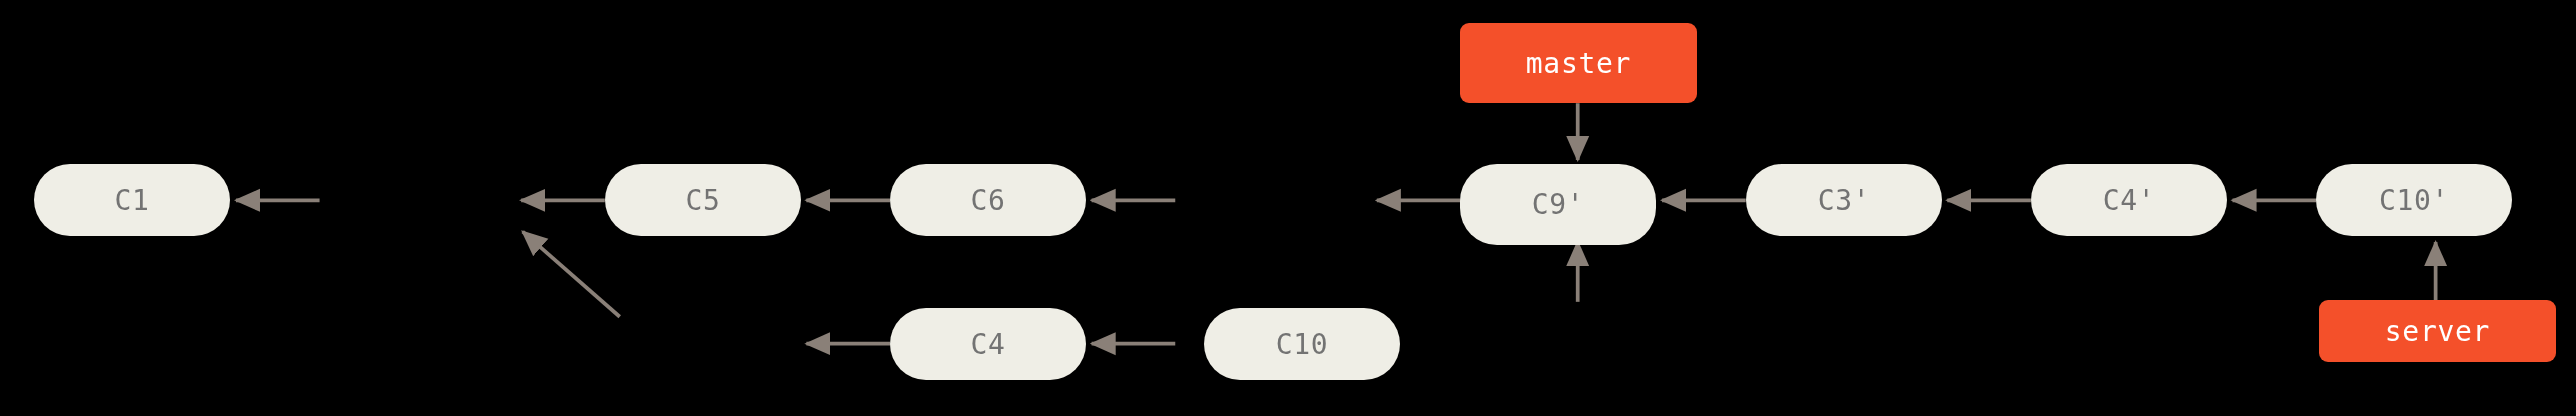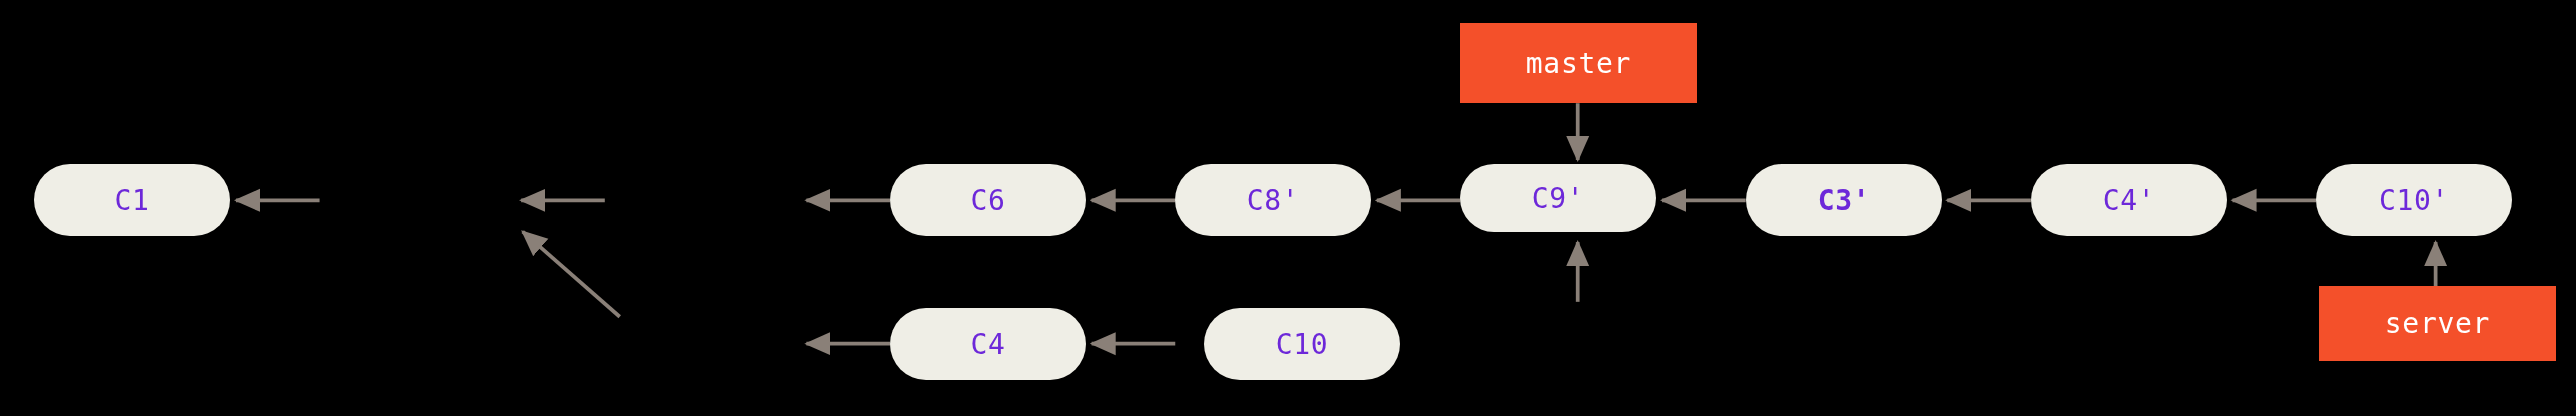"master" .branch { border-radius: 0 -> 9px }
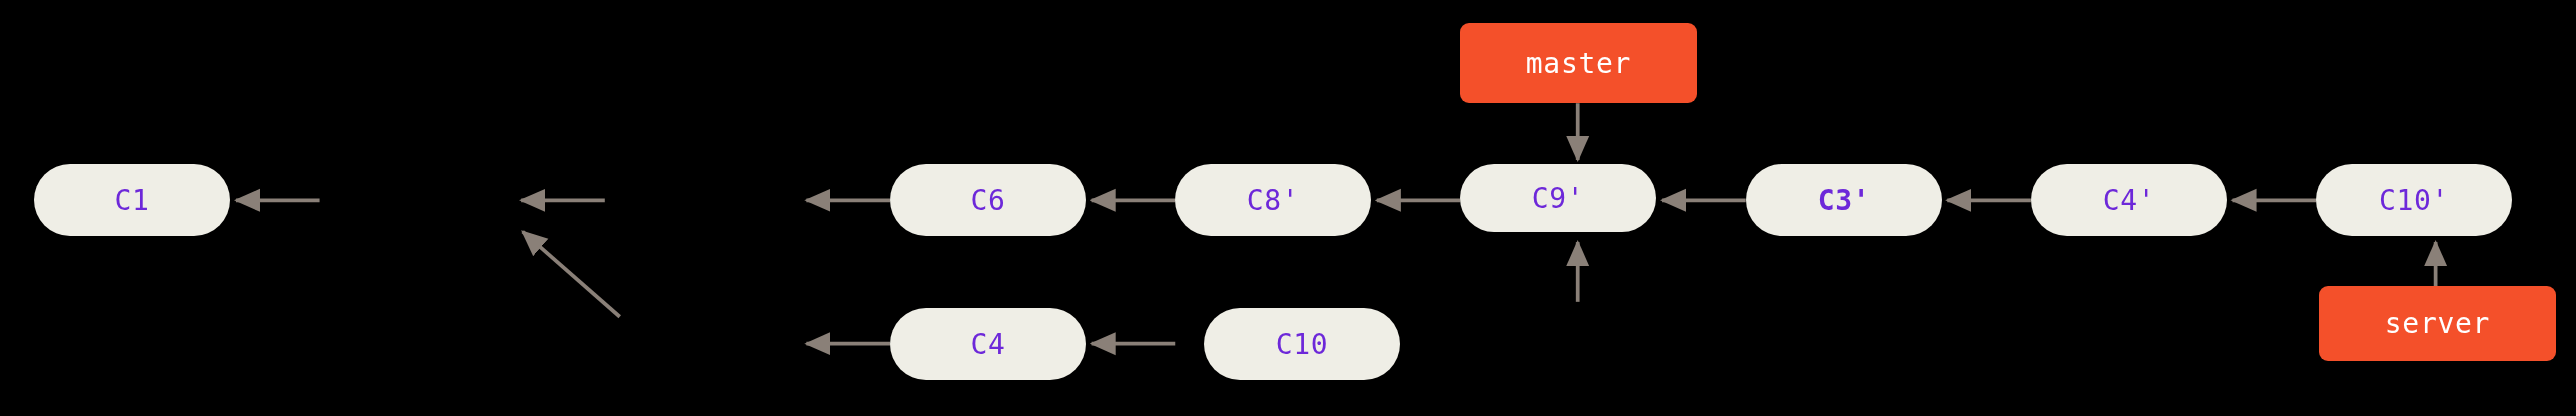"C1" .commit { color: #6d28d9 -> #737373 }
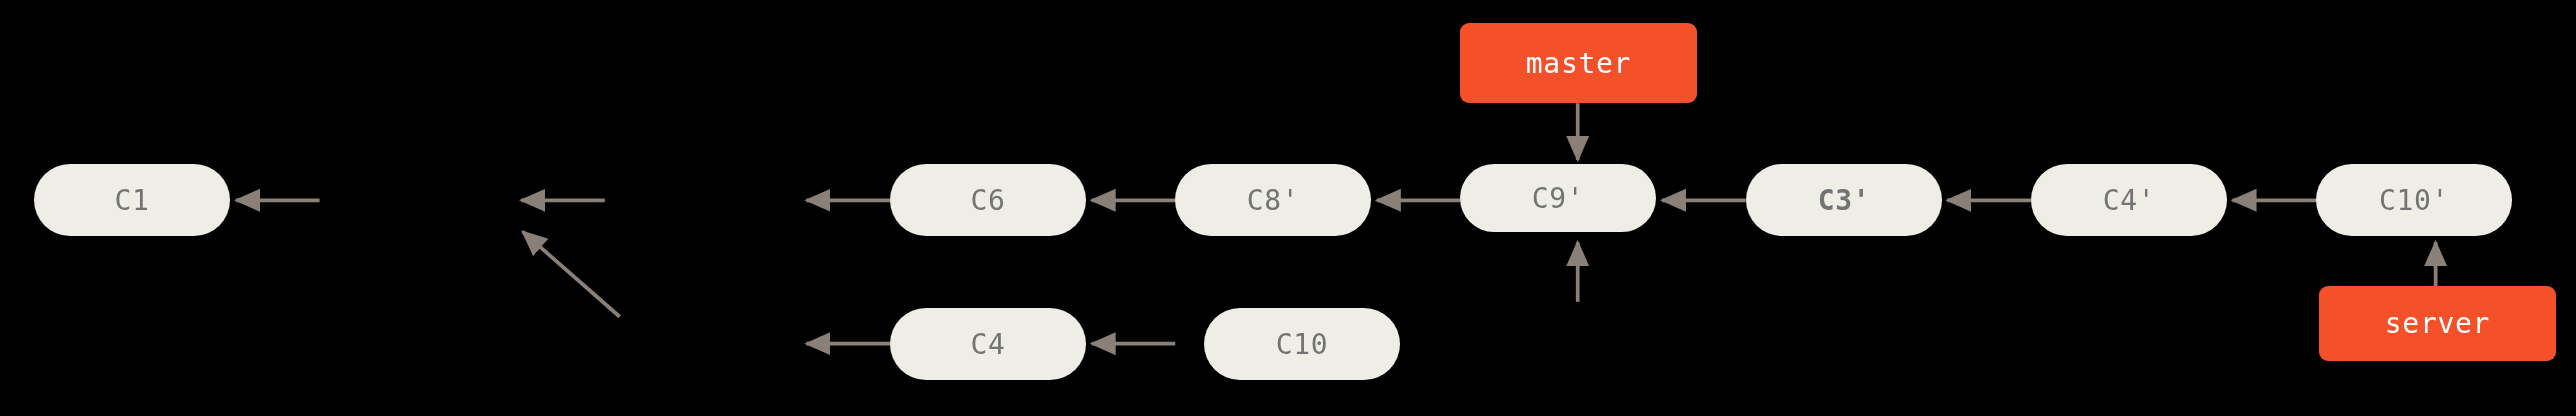"C5" div.commit { html: none -> <div>C5</div> }
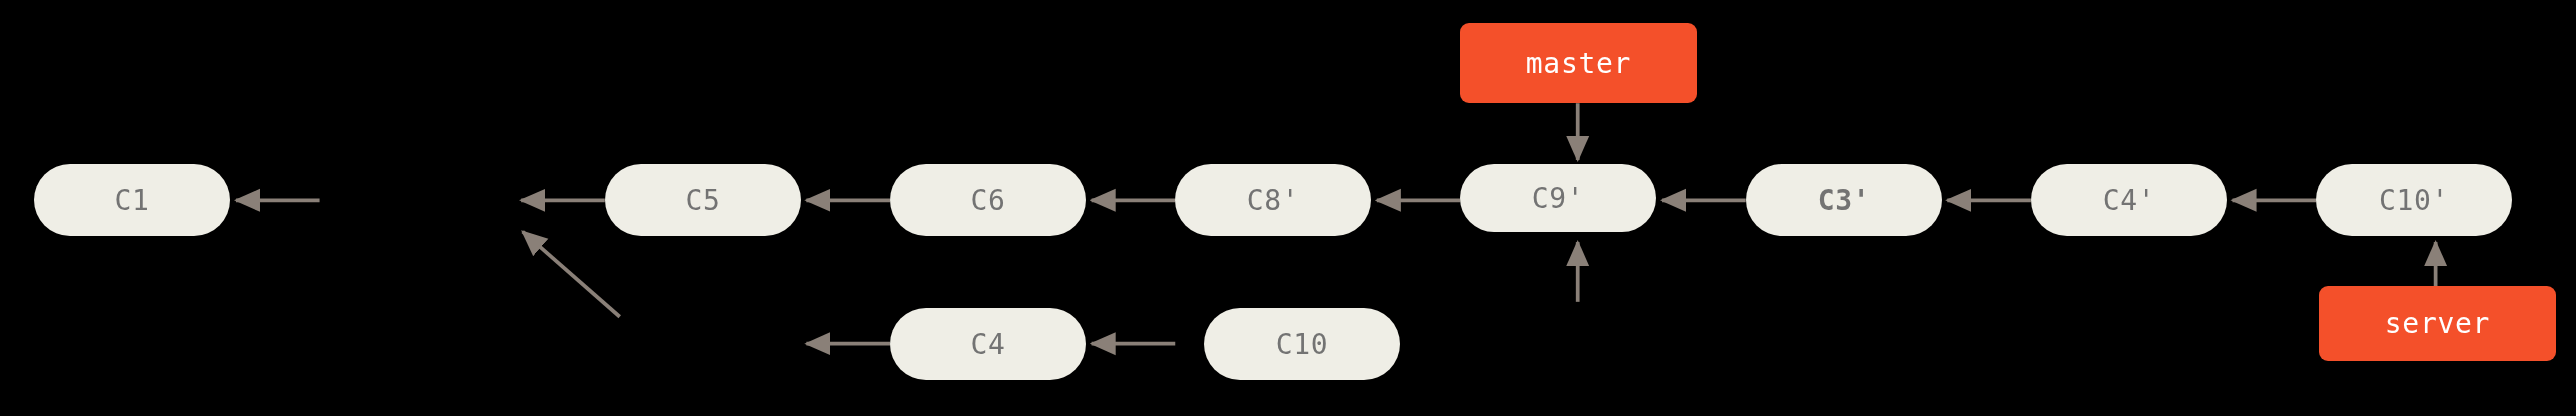"C8'" div.commit { html: <div>C8'</div> -> none }
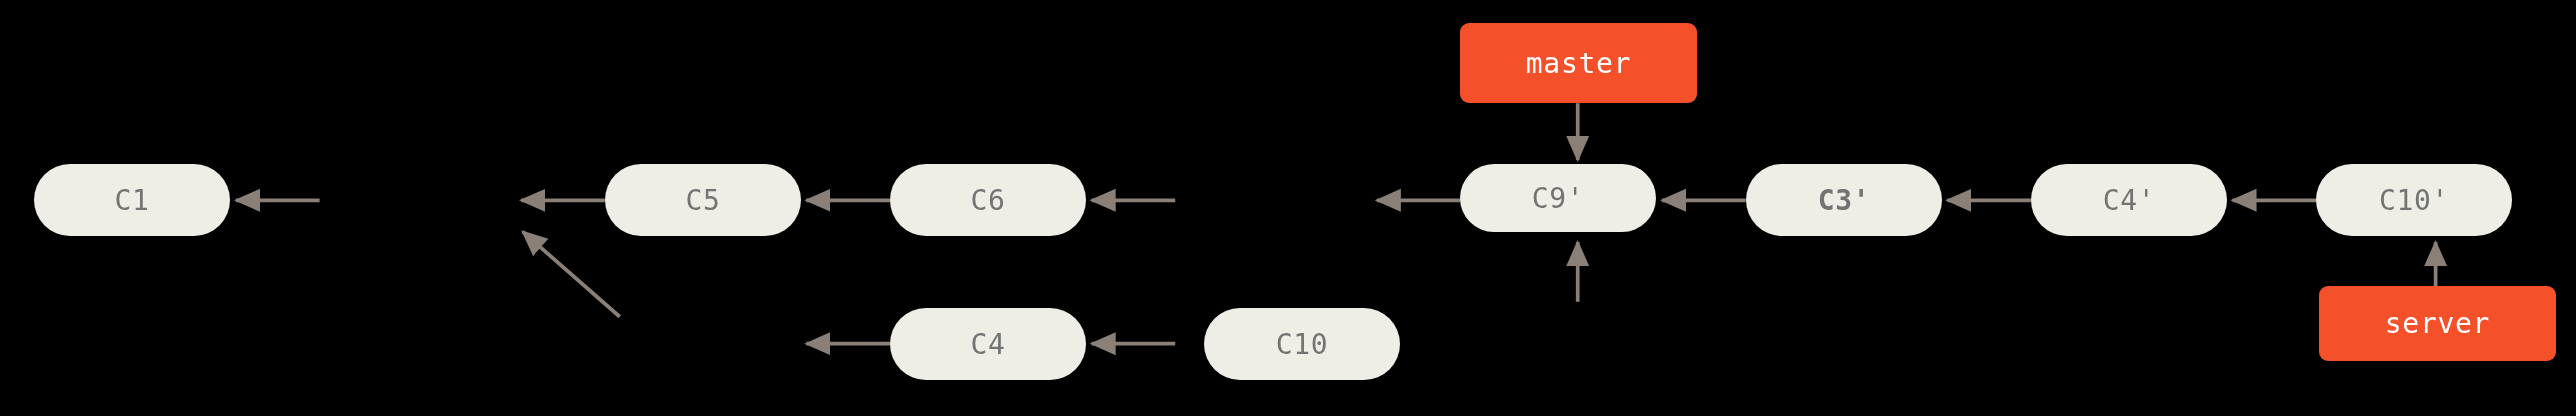"C9'" div.commit { height: 68px -> 81px }
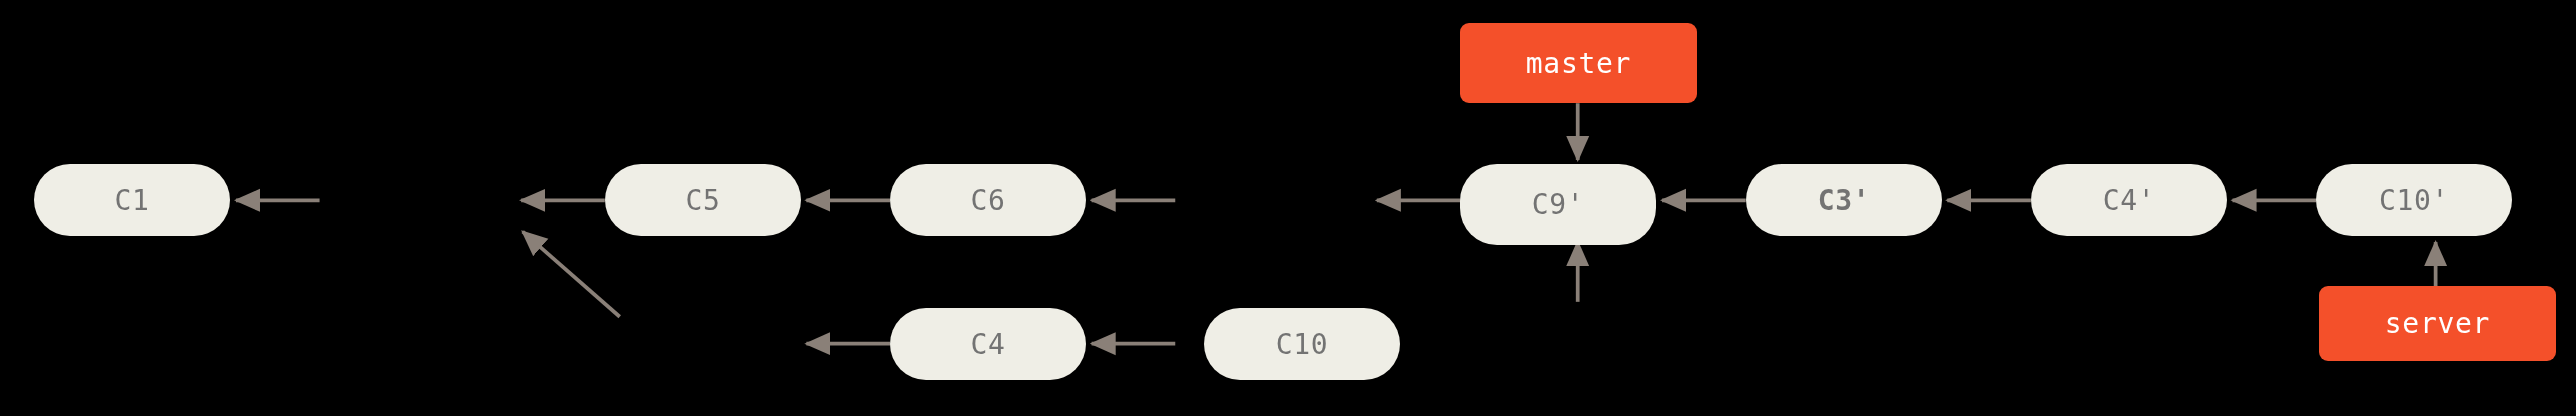"C3'" div.commit { font-weight: bold -> none }
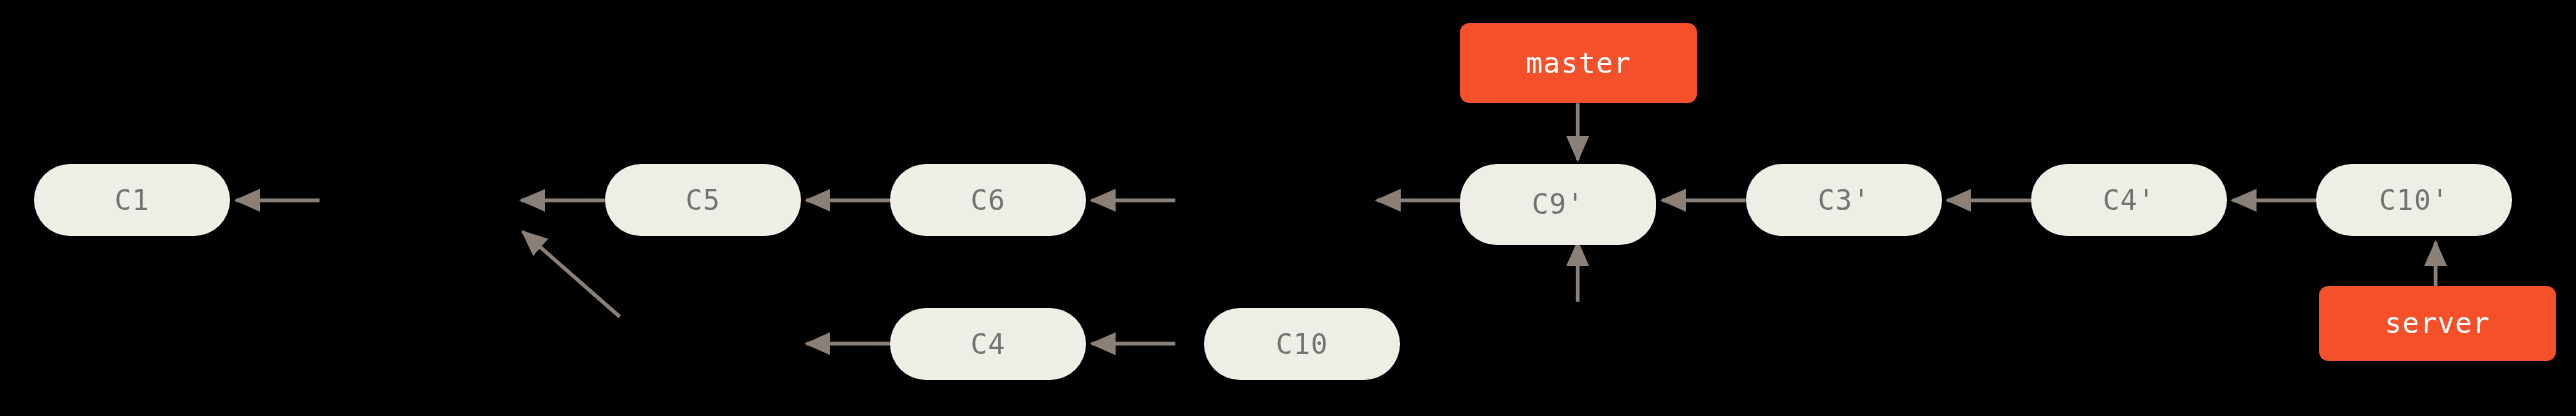"server" div.branch { height: 75px -> 62px; top: 286px -> 300px }
